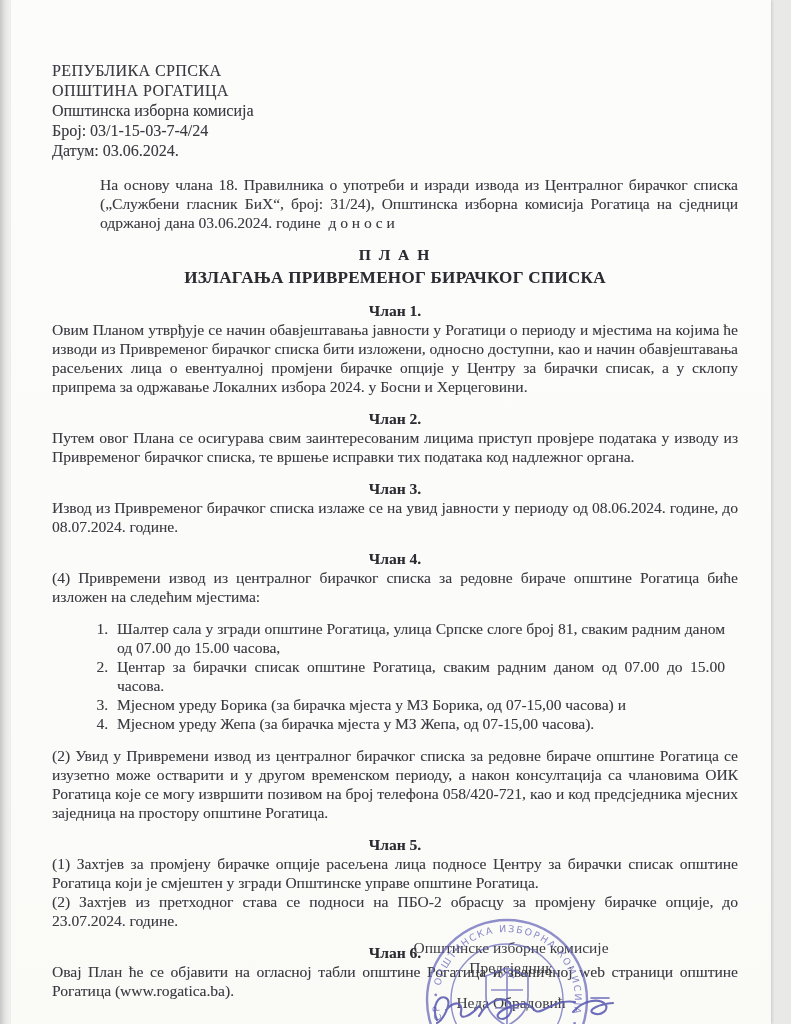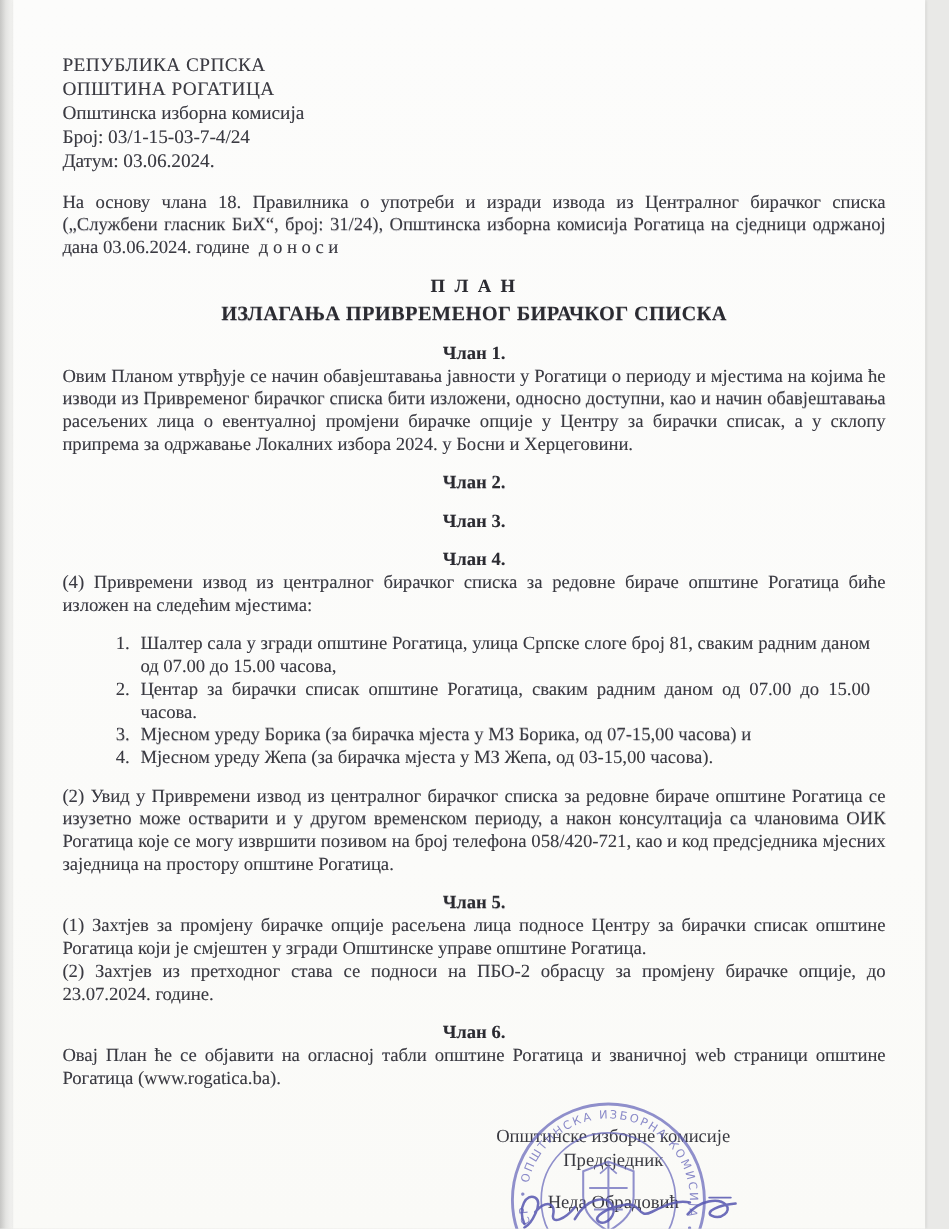"РЕПУБЛИКА СРПСКА" .content { padding-top: 45px -> 61px }
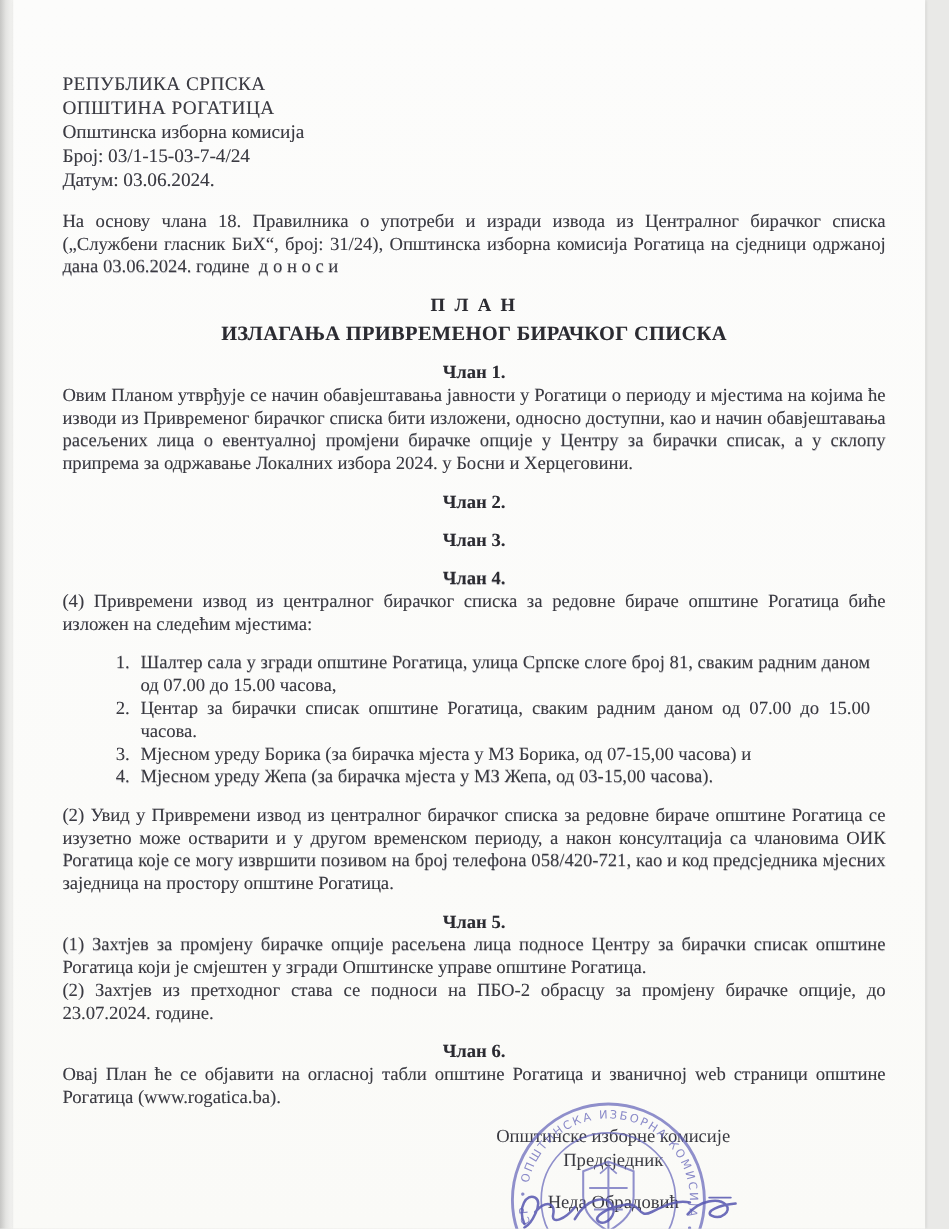"На основу члана 18. Правилника" .preamble { margin-left: none -> 48px }
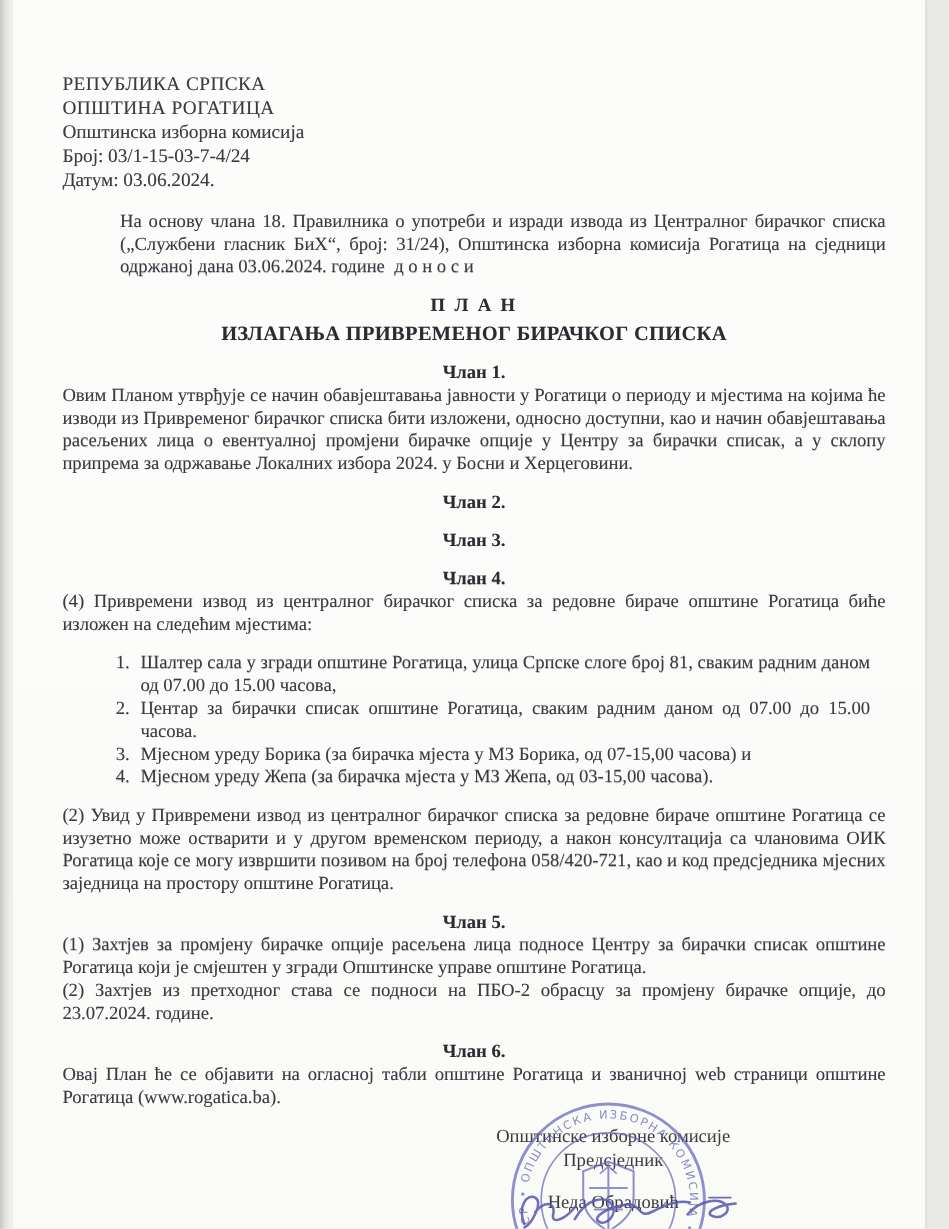"Путем овог Плана се осигурава" p { html: none -> <p>Путем овог Плана се осигурава свим заинтересованим лицима приступ провјере података у изводу из Привременог бирачког списка, те вршење исправки тих података код надлежног органа.</p> }
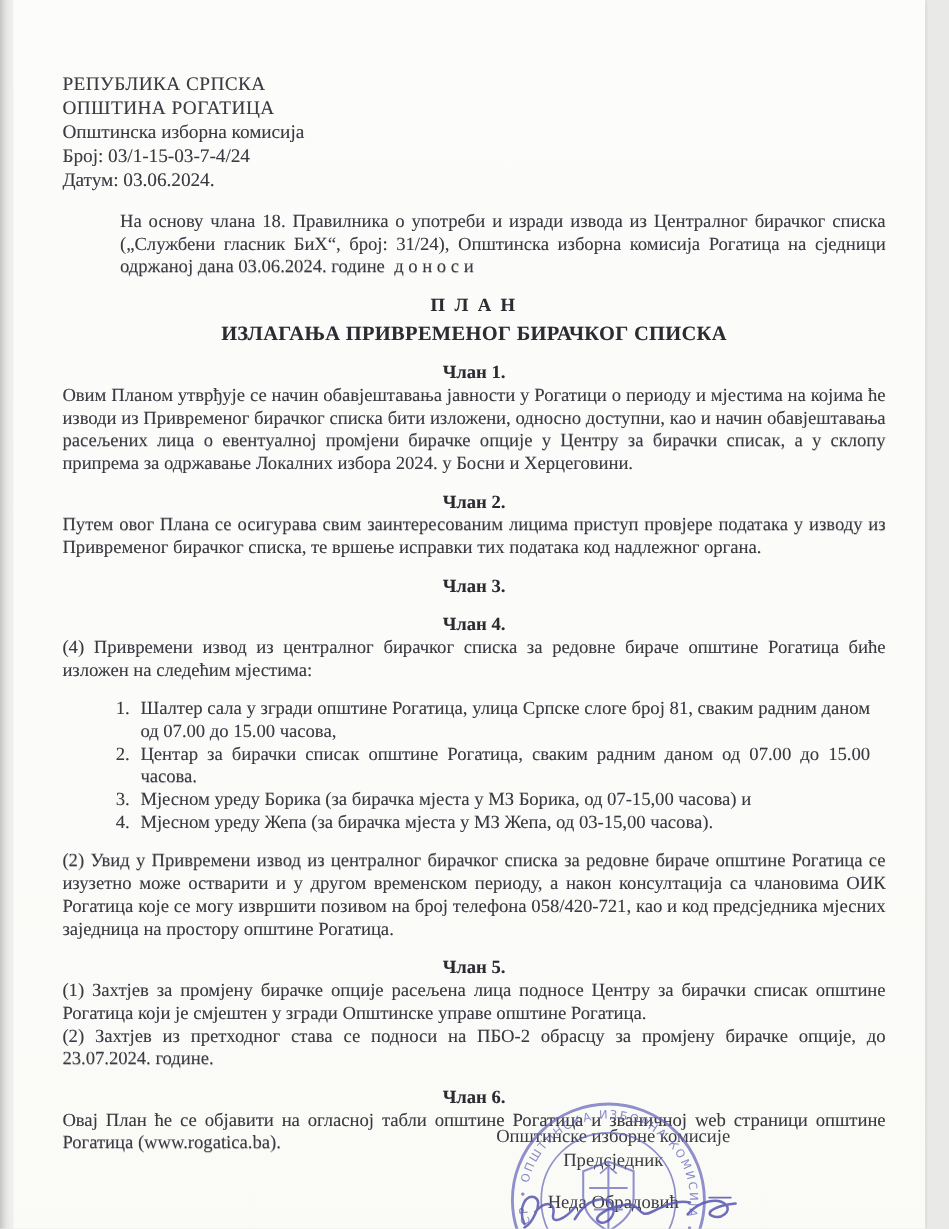"Извод из Привременог бирачког списка" p { html: none -> <p>Извод из Привременог бирачког списка излаже се на увид јавности у периоду од 08.06.2024. године, до 08.07.2024. године.</p> }
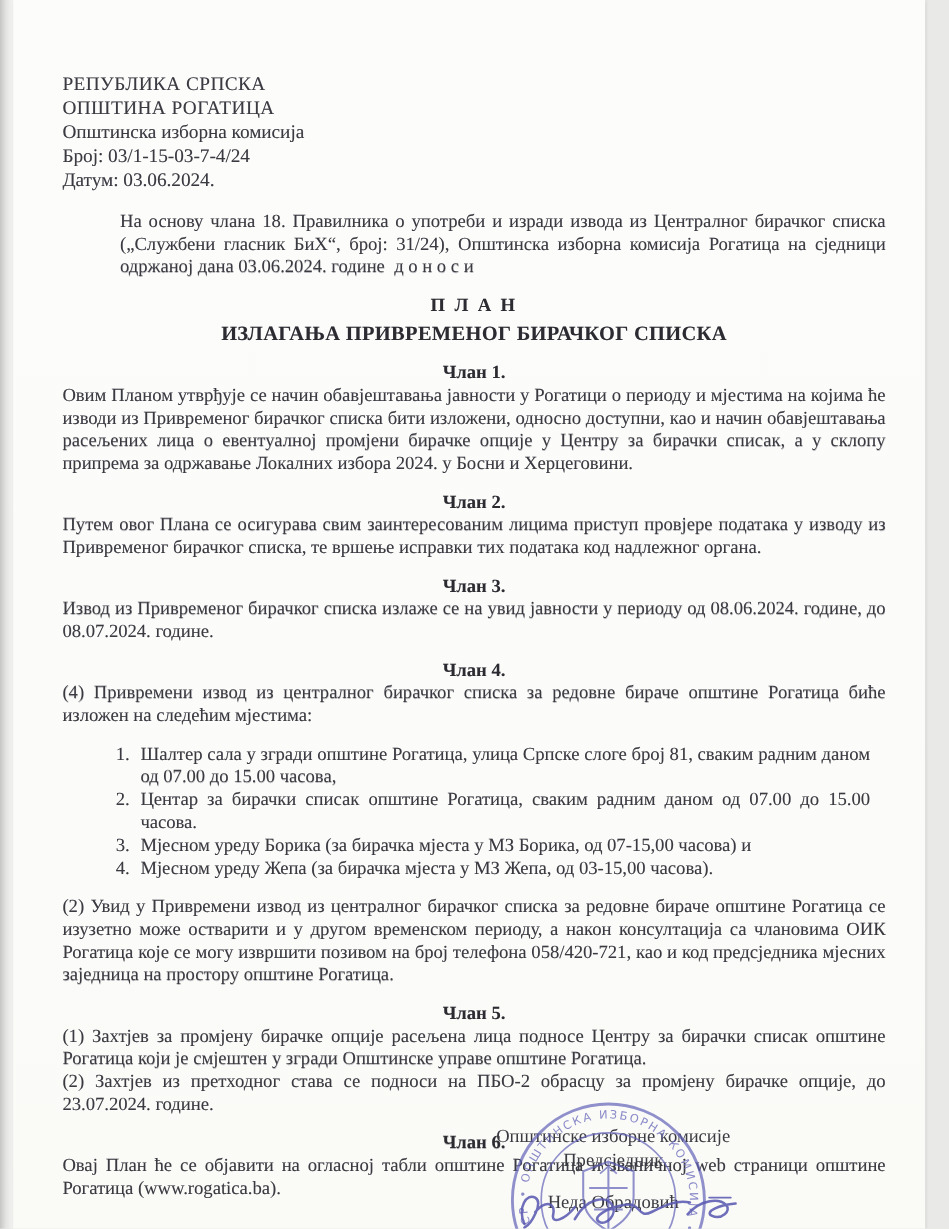"Мјесном уреду Жепа (за бирачка" li { text: 03-15,00 -> 07-15,00 }
